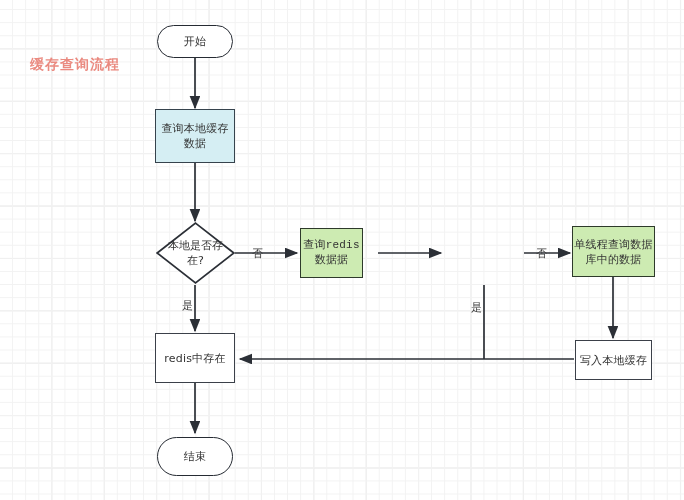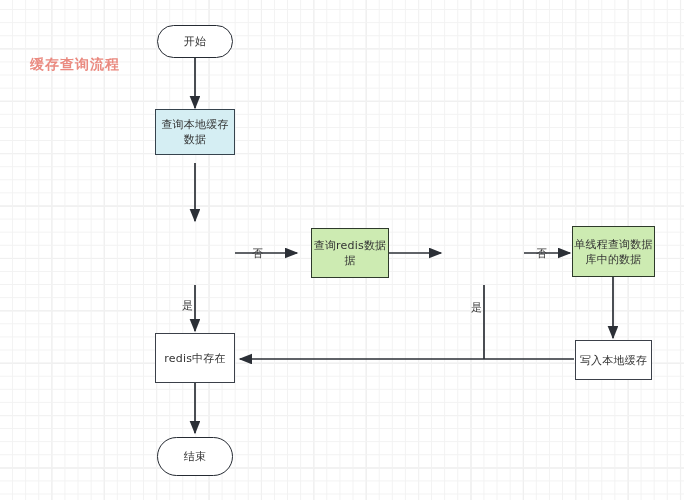"查询本地缓存数据" div.node { height: 46px -> 54px }
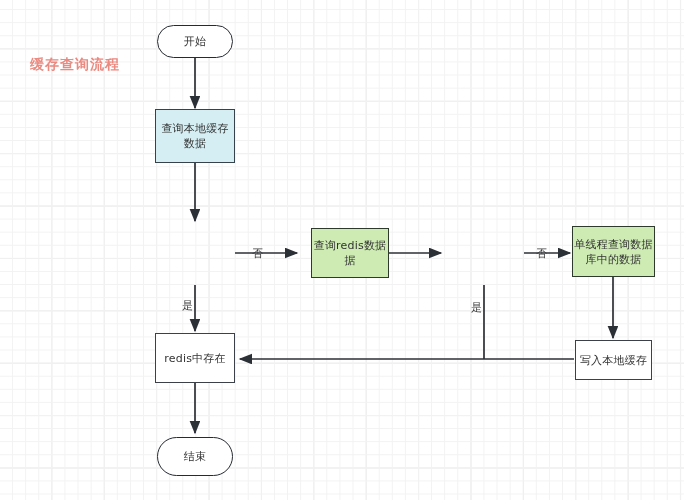"本地是否存在?" div.diamond-wrap { html: none -> <div> <svg> <polygon></polygon> </svg> <div>本地是否存在?</div> </div> }
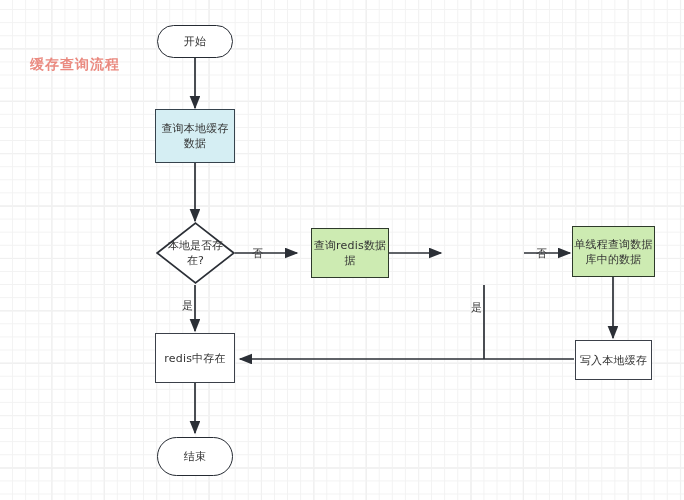"查询redis数据据" div.node { font-family: none -> Liberation Mono, monospace; left: 311px -> 300px; width: 78px -> 63px }
